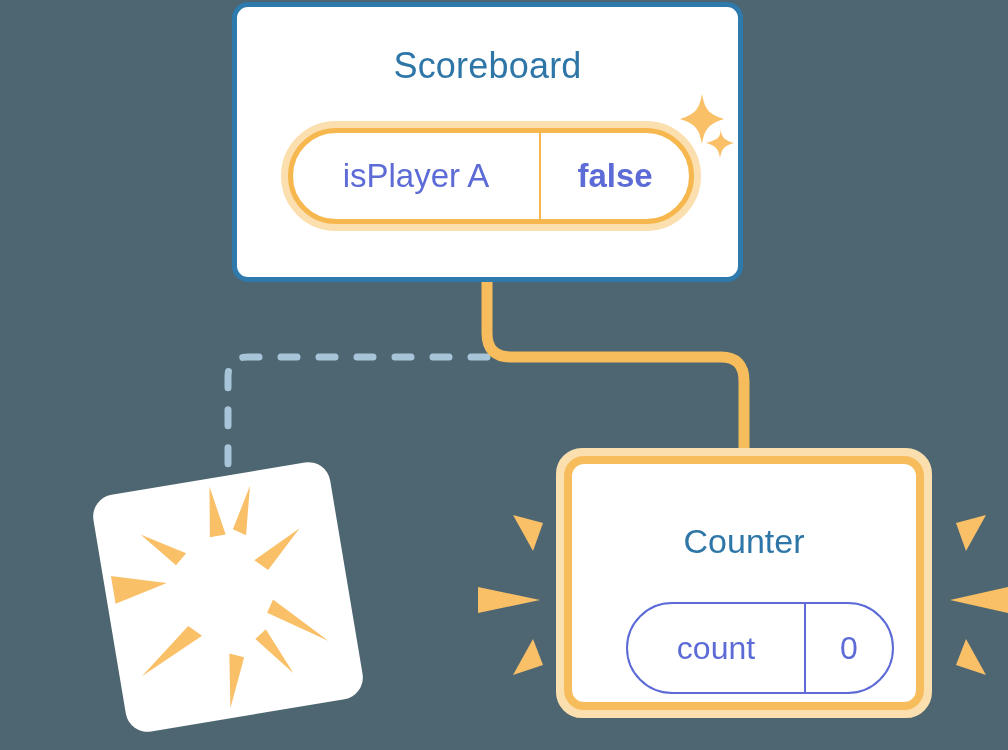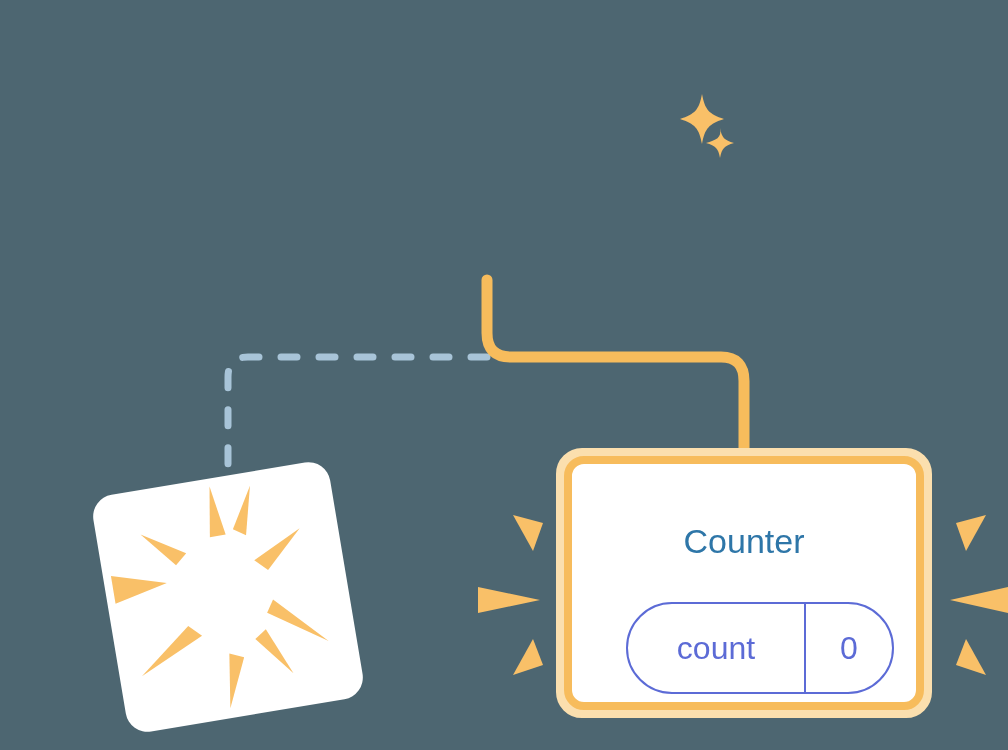"Scoreboard" div.card { html: none -> <div> <div>Scoreboard</div> <div> <div></div> <div> <div>isPlayer A</div> <div>false</div> </div> </div> </div> }
